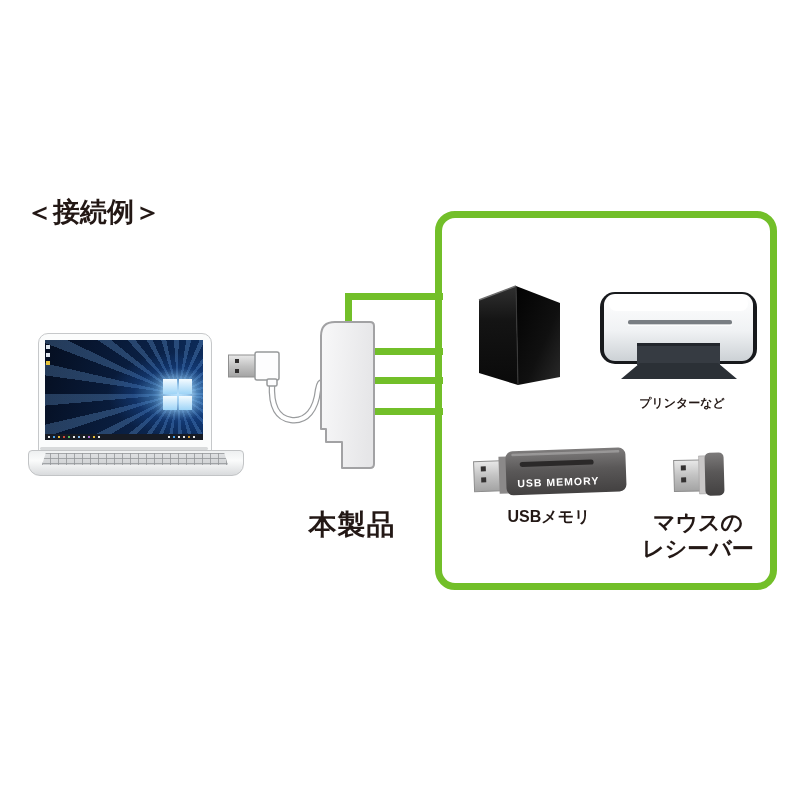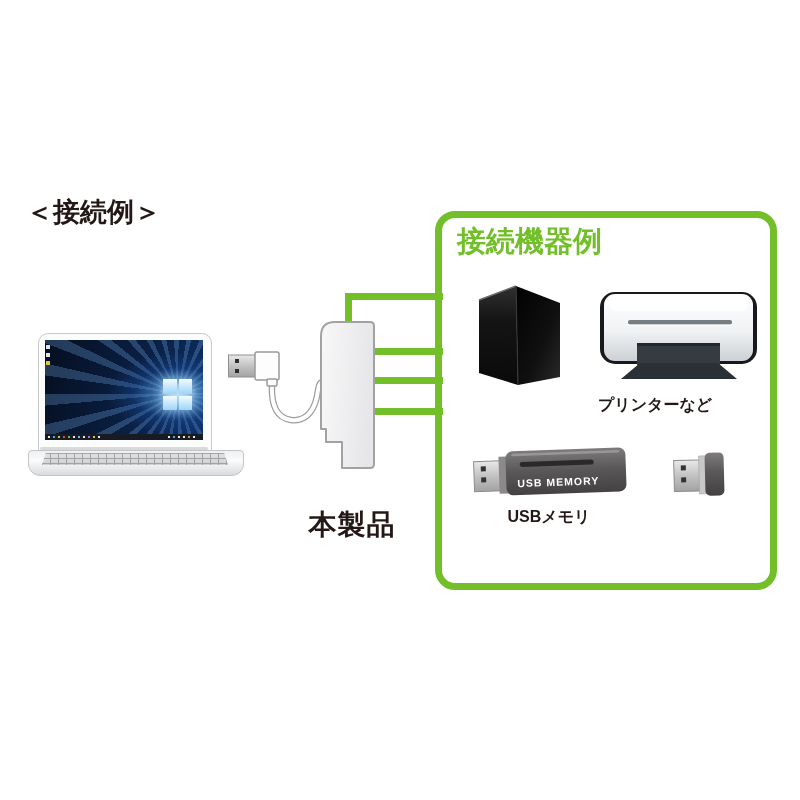"接続機器例" div.abs { html: <div>接続機器例</div> -> none }
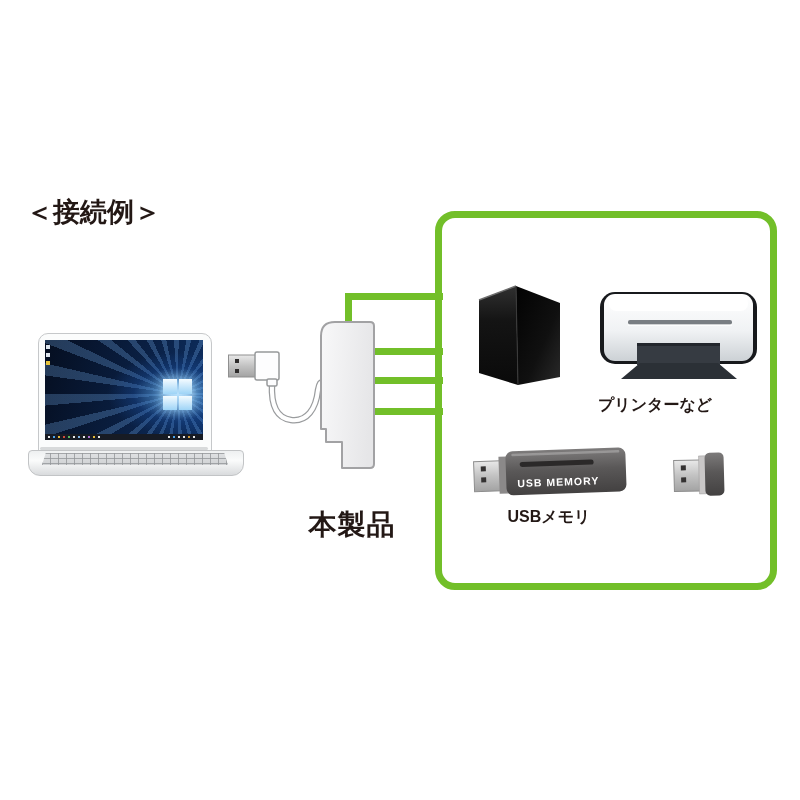"プリンターなど" #label-printer { font-size: 16px -> 12px; left: 572px -> 599px }
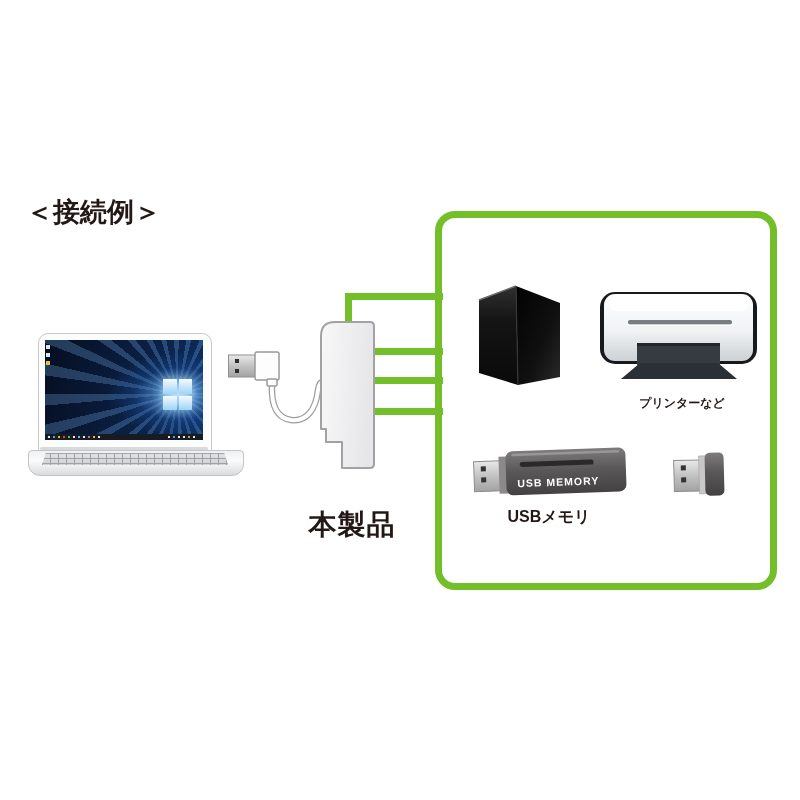"マウスの" div.abs { html: none -> <div> <div>マウスの</div> <div>レシーバー</div> </div> }
